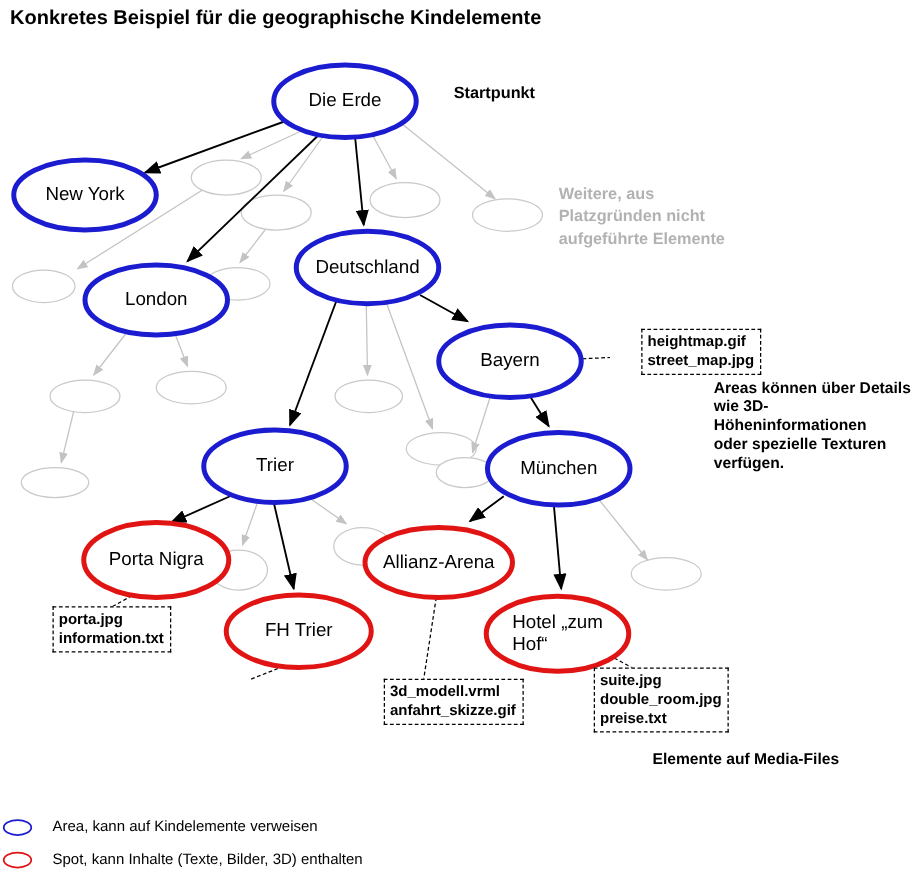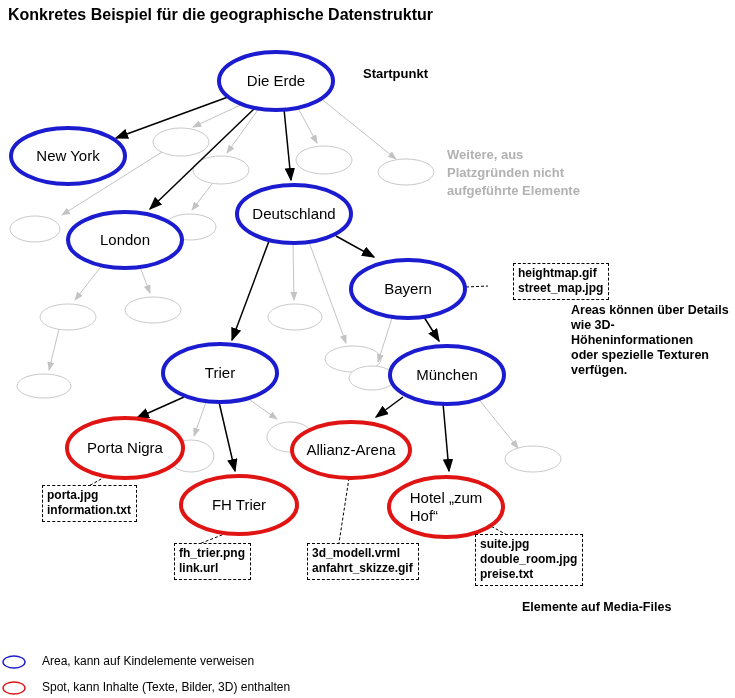"Konkretes Beispiel für die geographische" div.title { text: Datenstruktur -> Kindelemente }
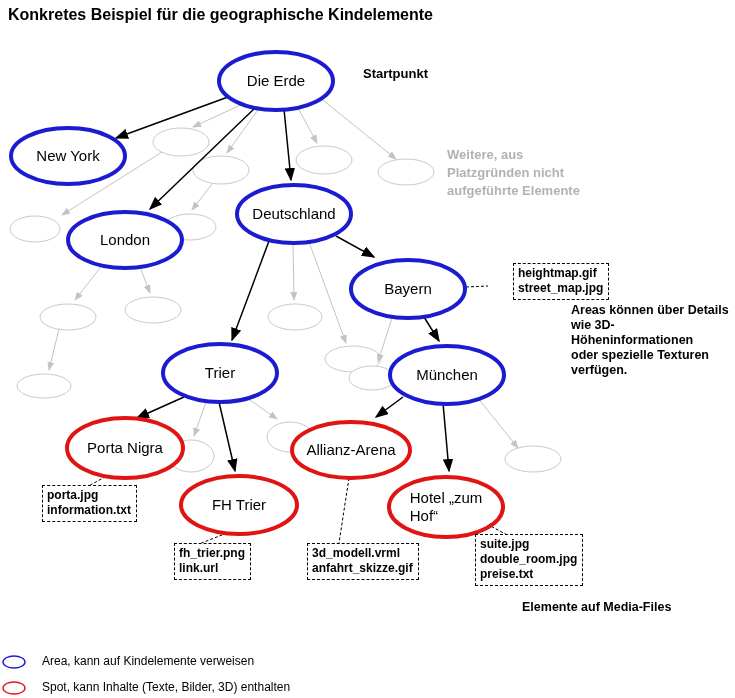"fh_trier.png" div.filebox { html: <div> <div>fh_trier.png</div> <div>link.url</div> </div> -> none }
